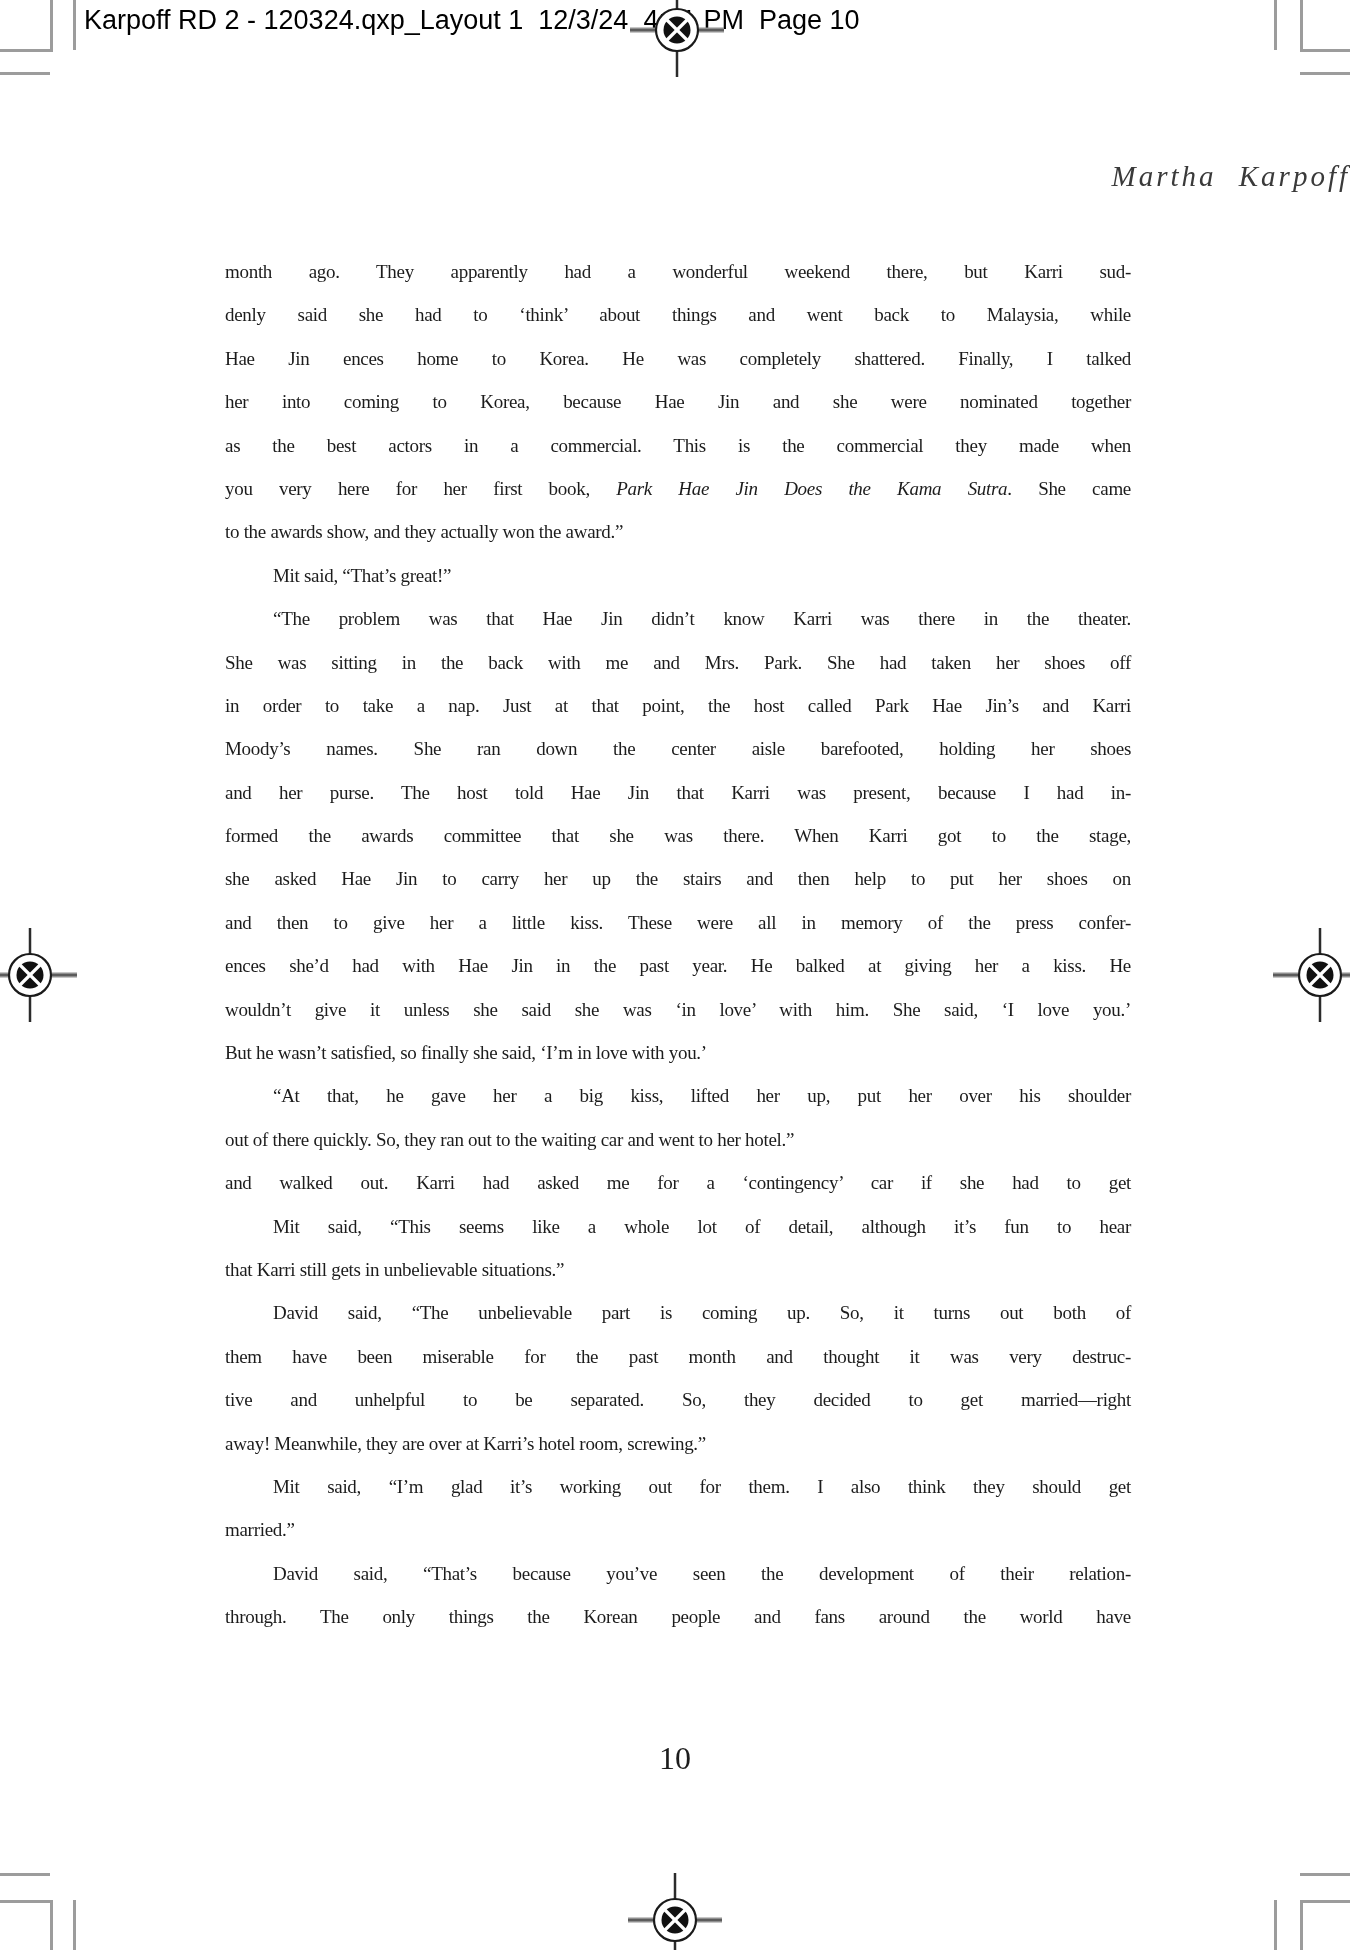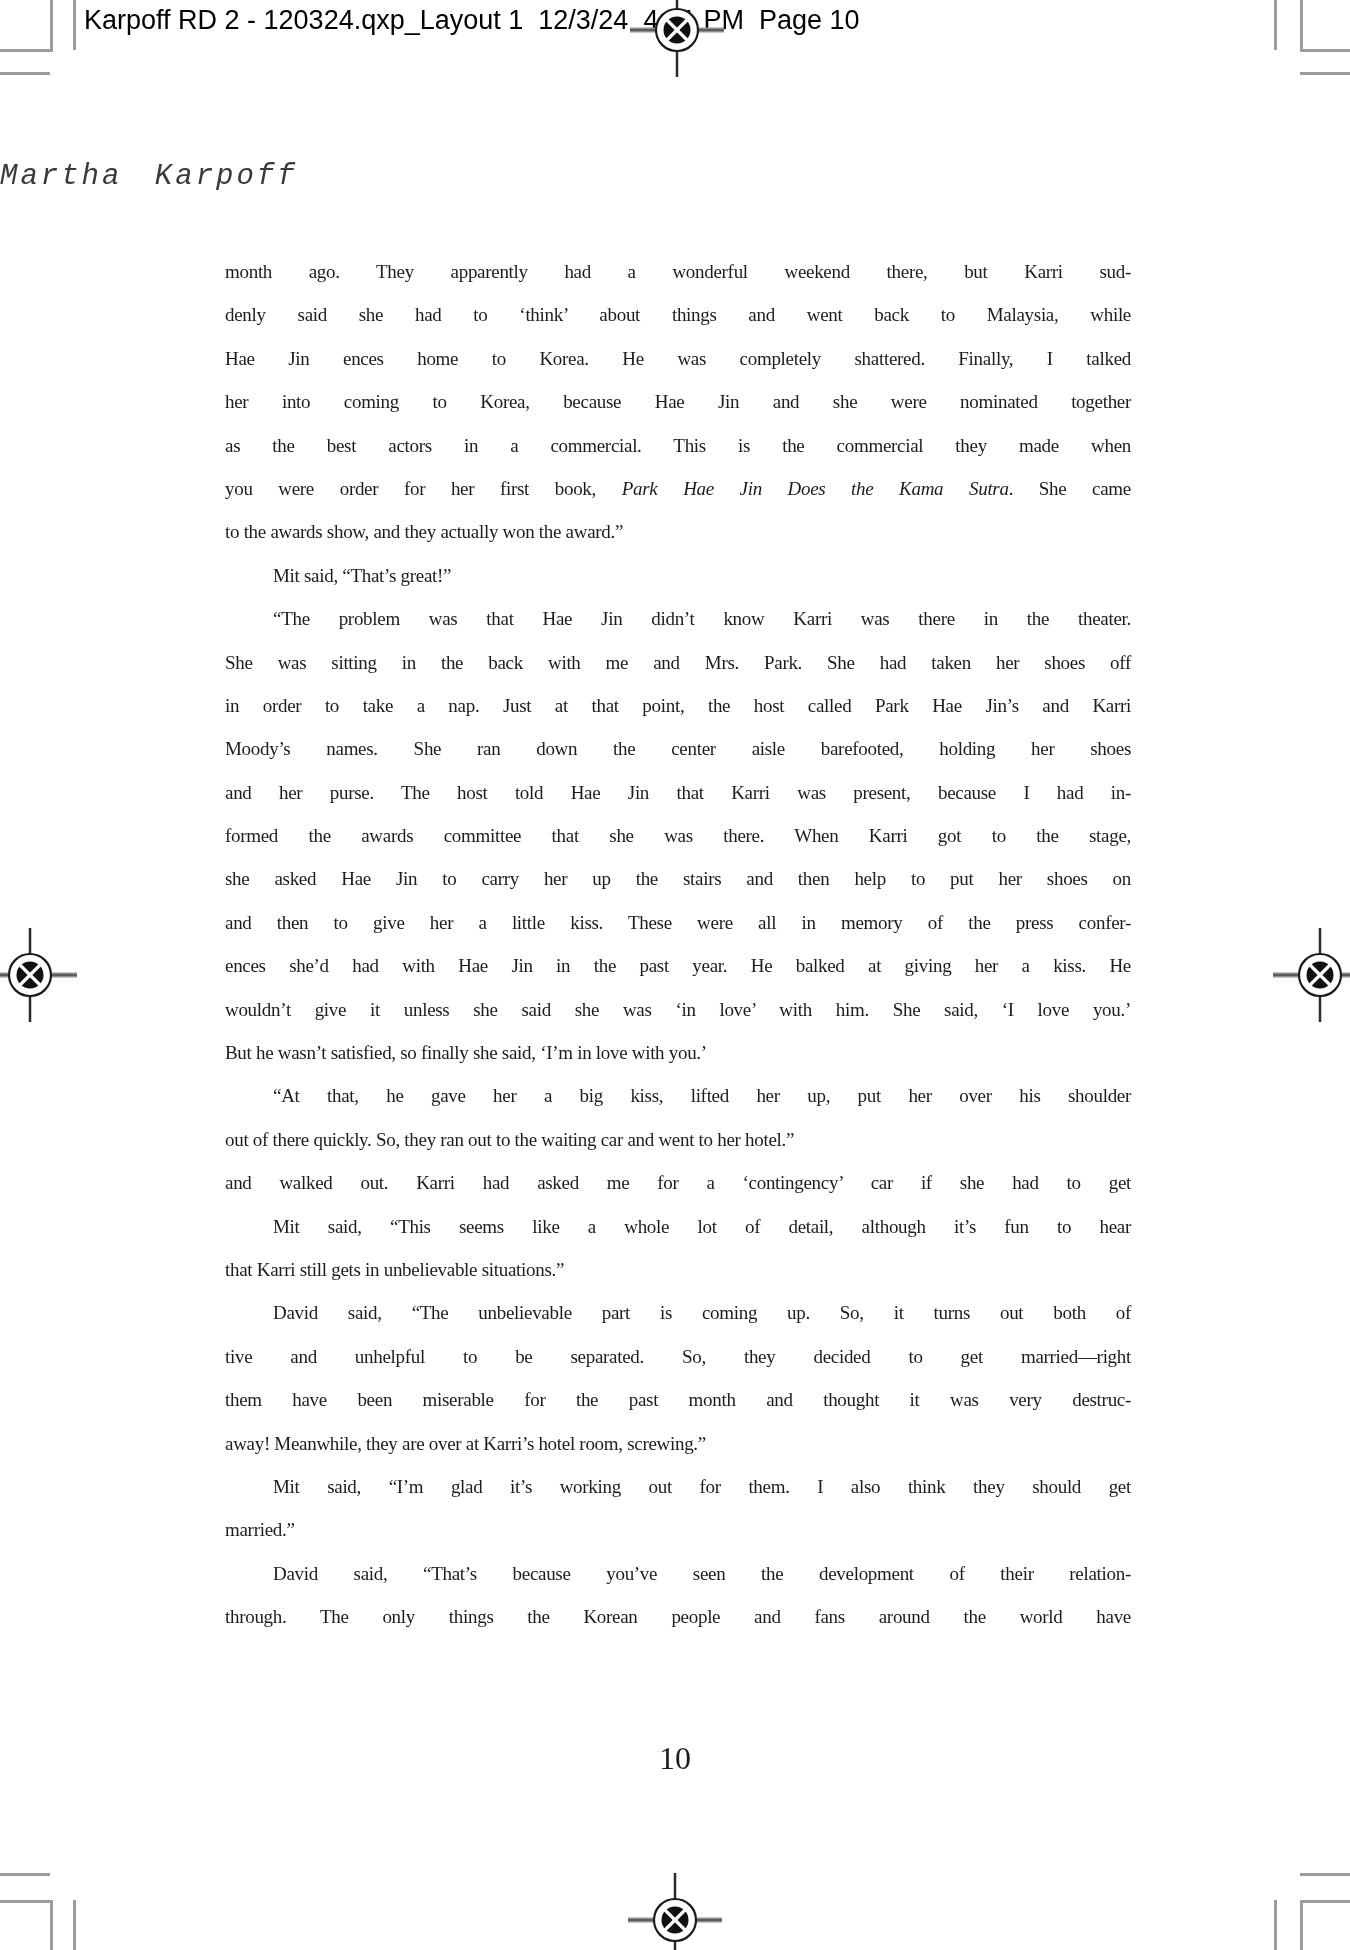"Martha Karpoff" .runhead { font-family: Liberation Mono, monospace -> Liberation Serif, serif; text-align: left -> right }
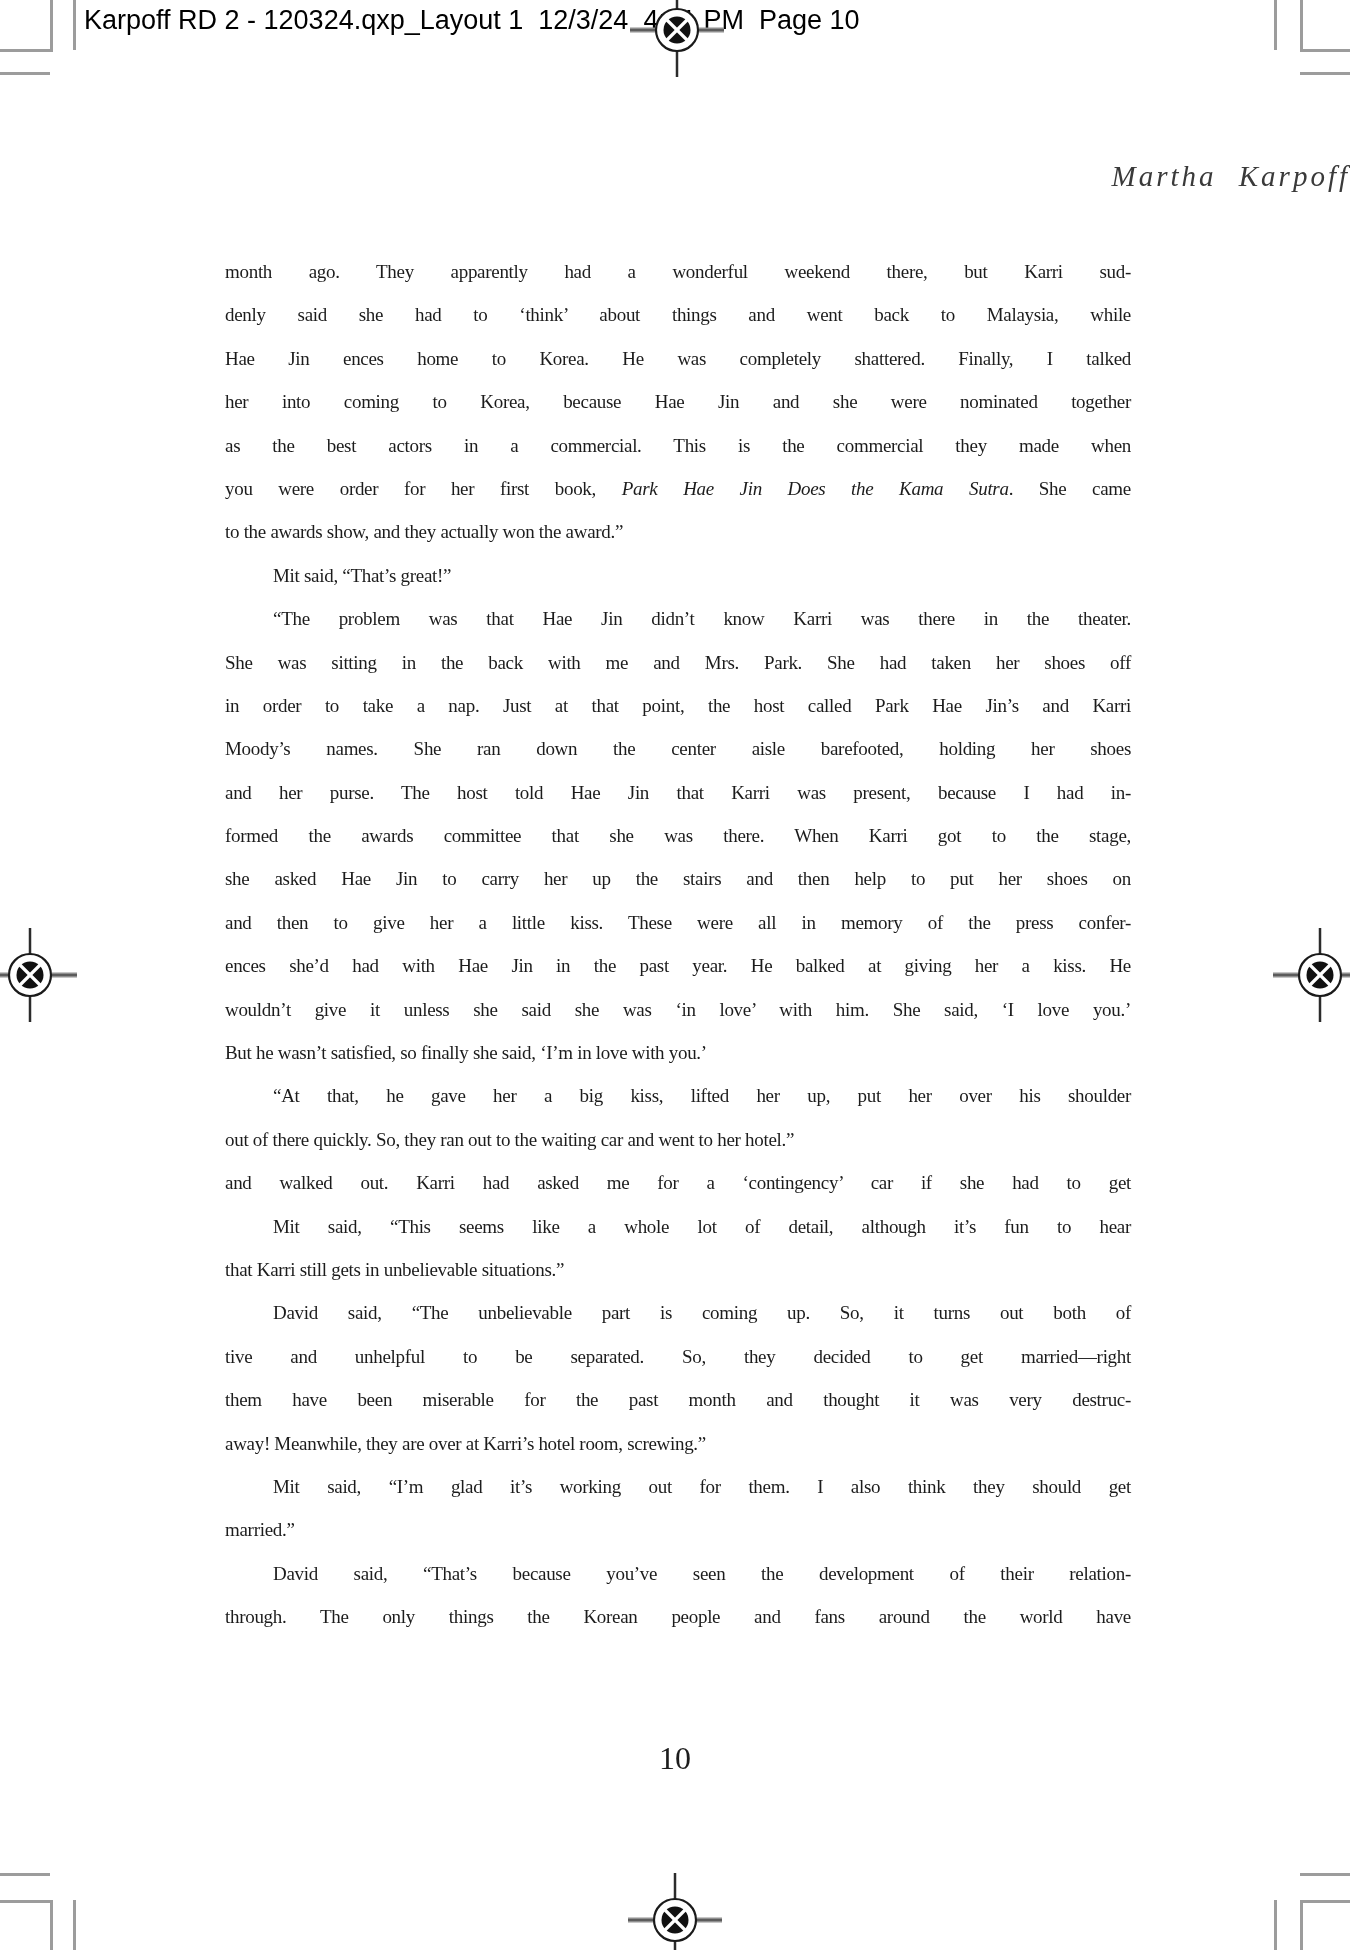"you were order for her" span { text: were order -> very here }
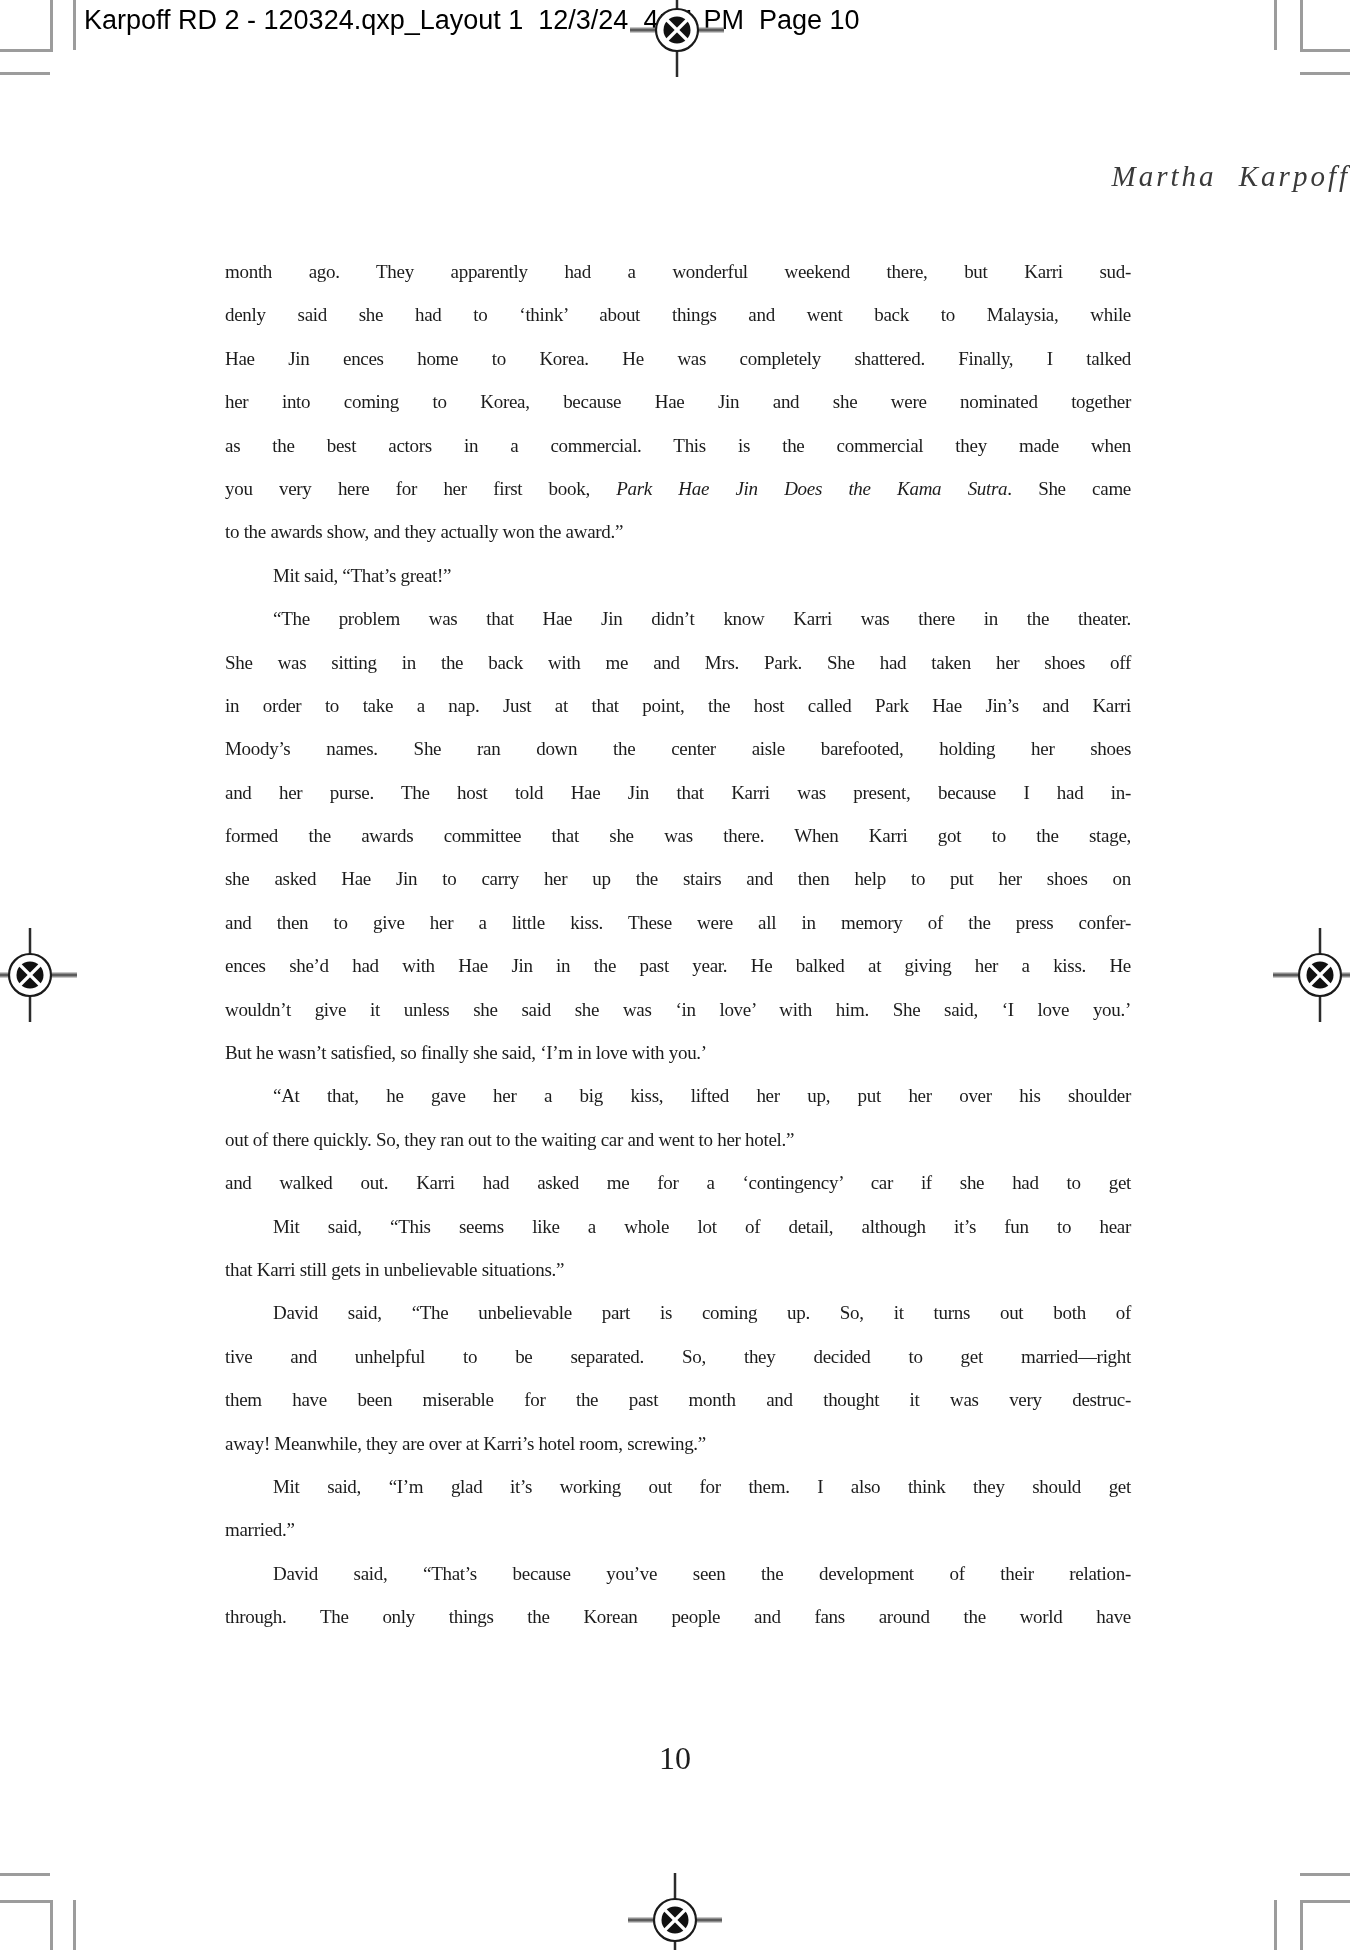"tive and unhelpful to be" div.line { order: before "them have been miserable for" -> after "them have been miserable for" }
